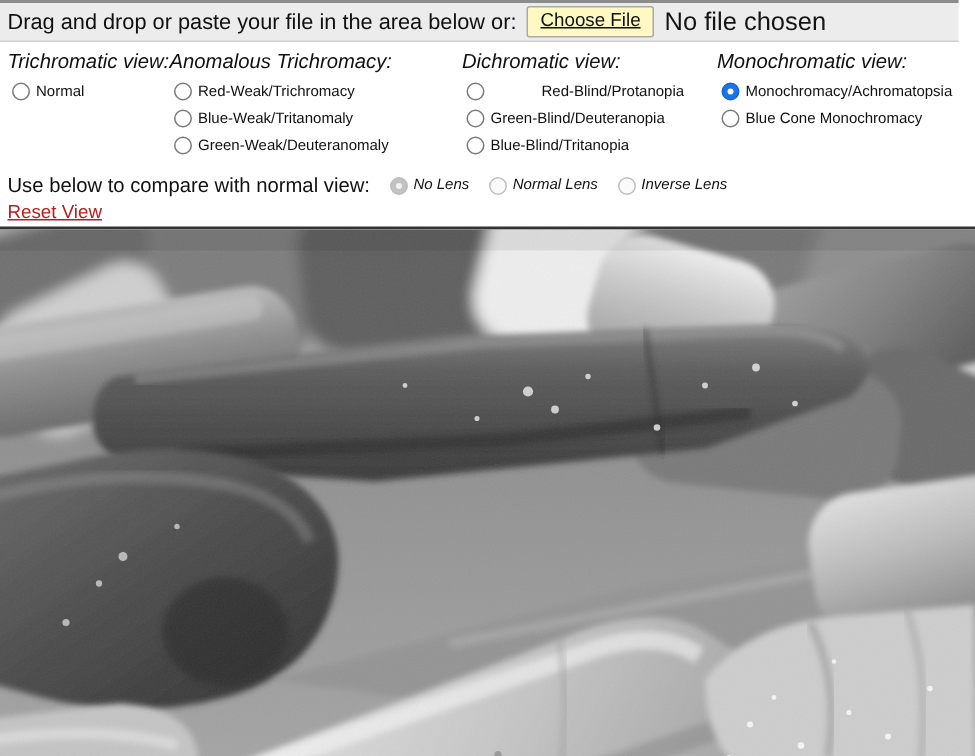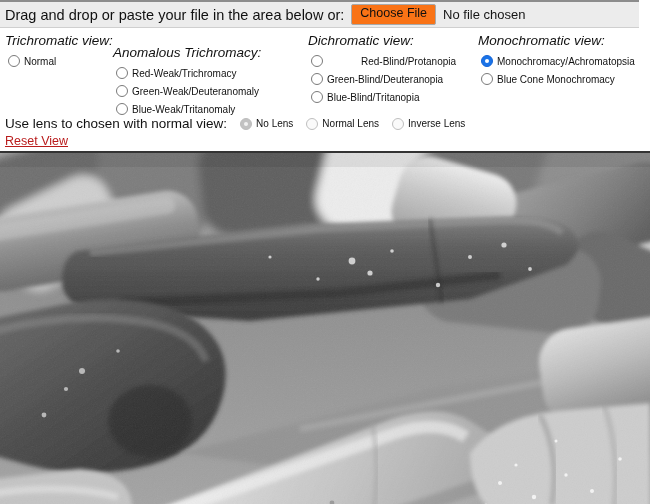"Choose File" .choose-file-btn { background: #f97316 -> #fef9c3; text-decoration: none -> underline }
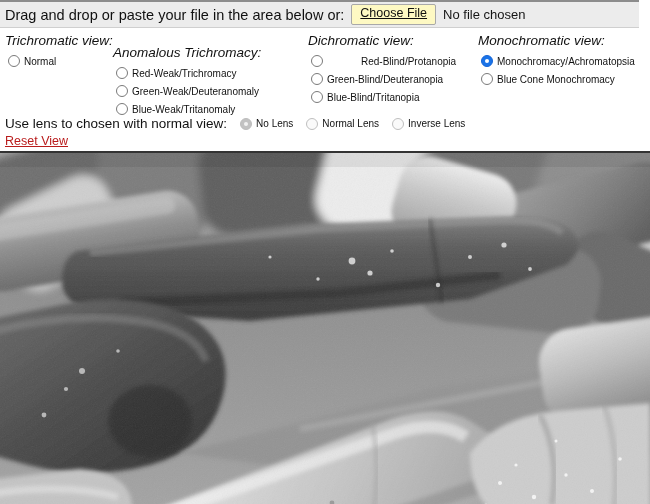"No file chosen" .file-status { font-size: 13px -> 17px }
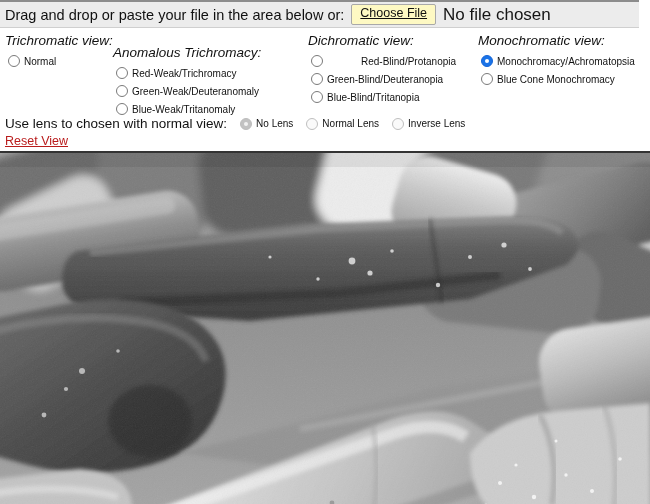"Anomalous Trichromacy:" div.group { top: 17px -> 5px }
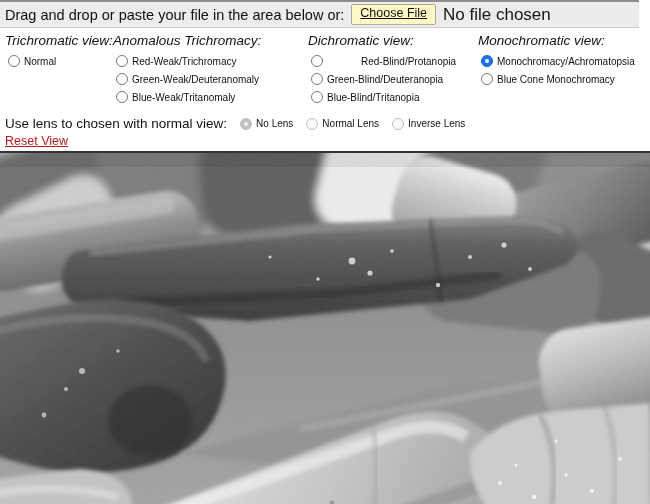"Green-Weak/Deuteranomaly" div.opt { order: before "Blue-Weak/Tritanomaly" -> after "Blue-Weak/Tritanomaly" }
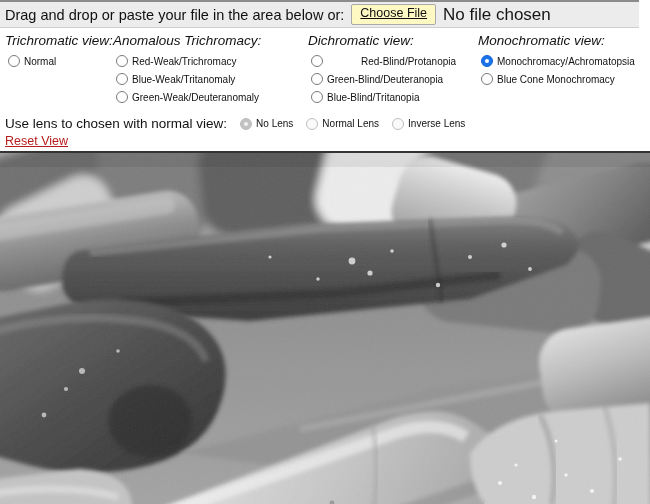"Use lens to chosen with" span.lens-label { text: lens to chosen -> below to compare }
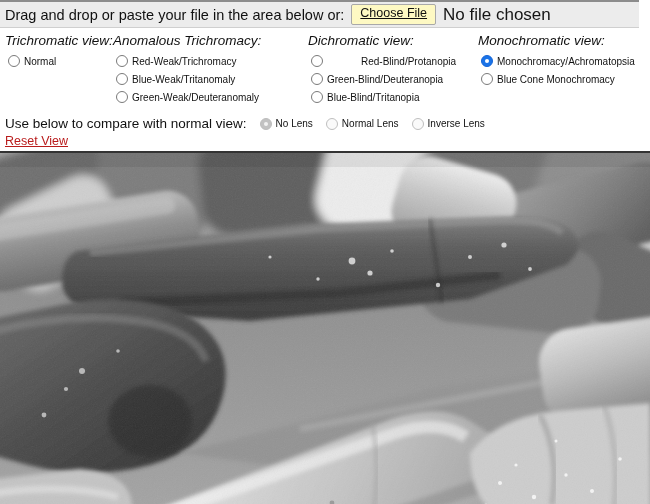"No Lens" .lens-opt { font-style: none -> italic }
